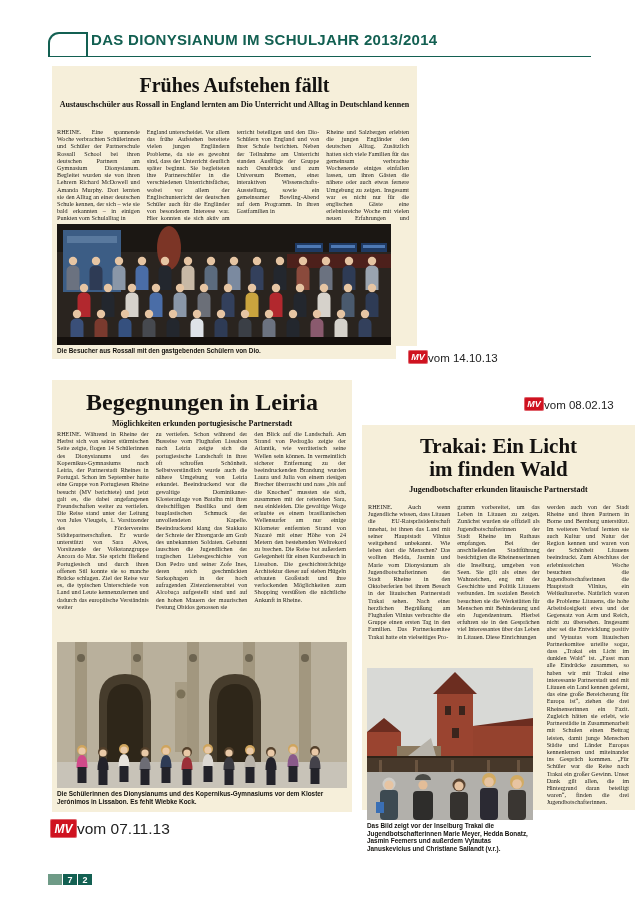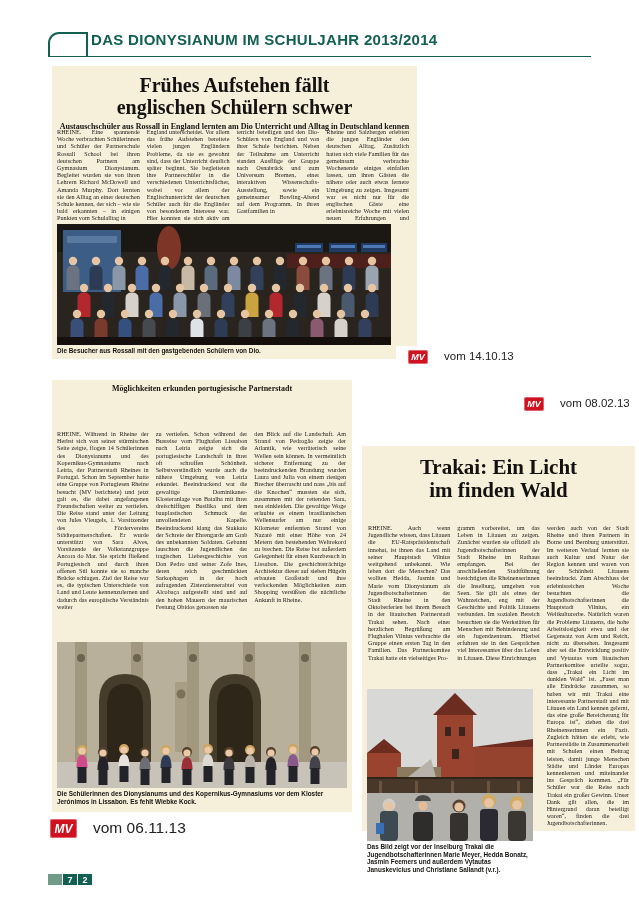"englischen Schülern schwer" span { html: <span>englischen Schülern schwer</span> -> none }
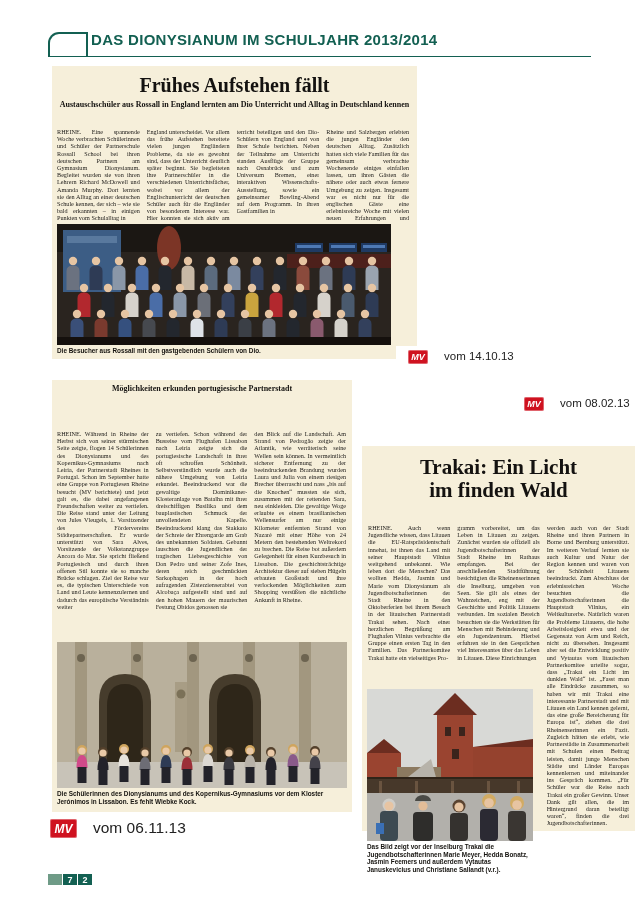"MV" .mv { align-items: flex-start -> flex-end; gap: 16px -> 0 }
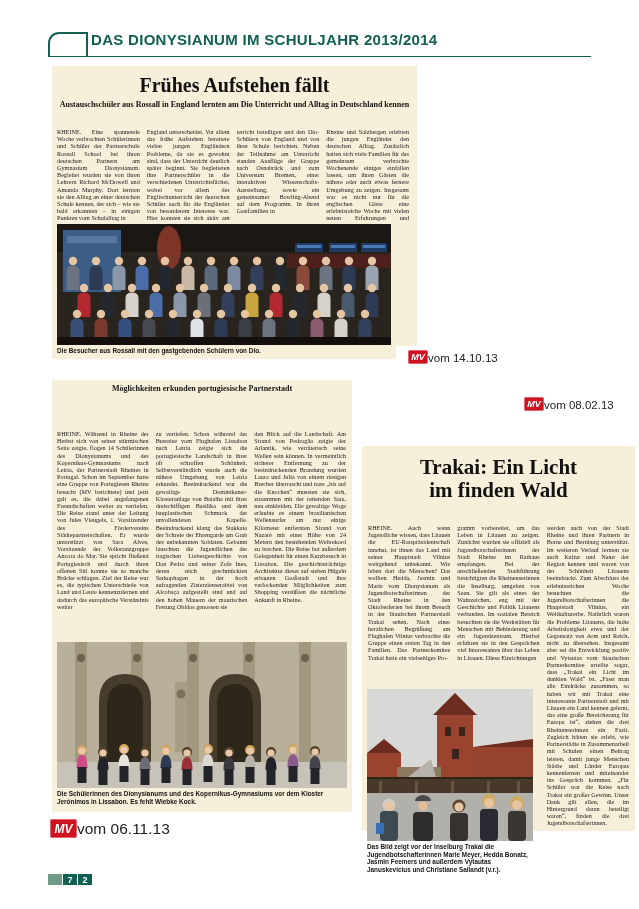"Begegnungen in Leiria" h2.headline { html: none -> <h2>Begegnungen in Leiria</h2> }
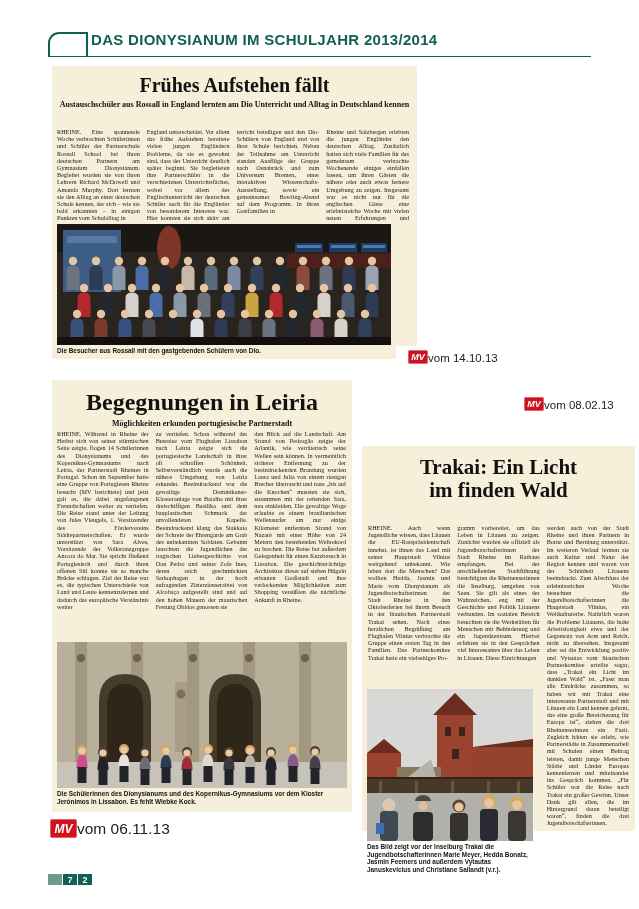"Trakai: Ein Licht" .clip-trakai { top: 446px -> 425px }
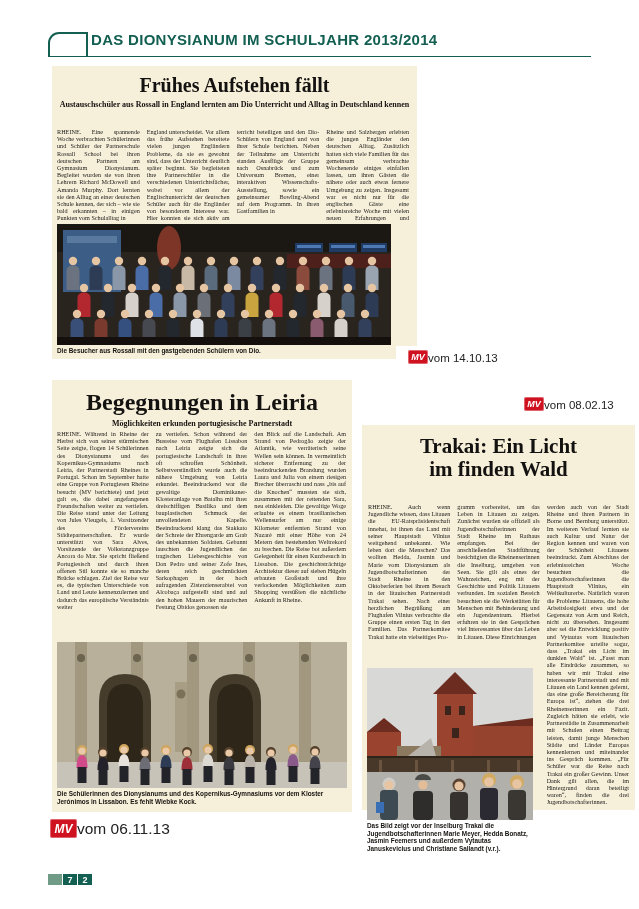"Jugendbotschafter erkunden litauische" div.sub { html: none -> <div>Jugendbotschafter erkunden litauische Partnerstadt</div> }
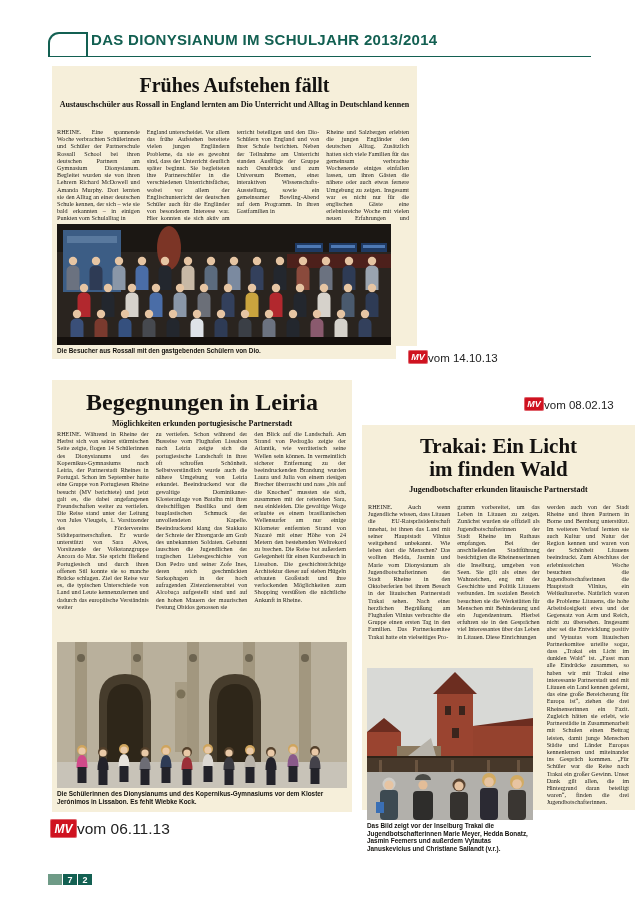"vom 06.11.13" span.mv-date { text: 06.11.13 -> 07.11.13 }
